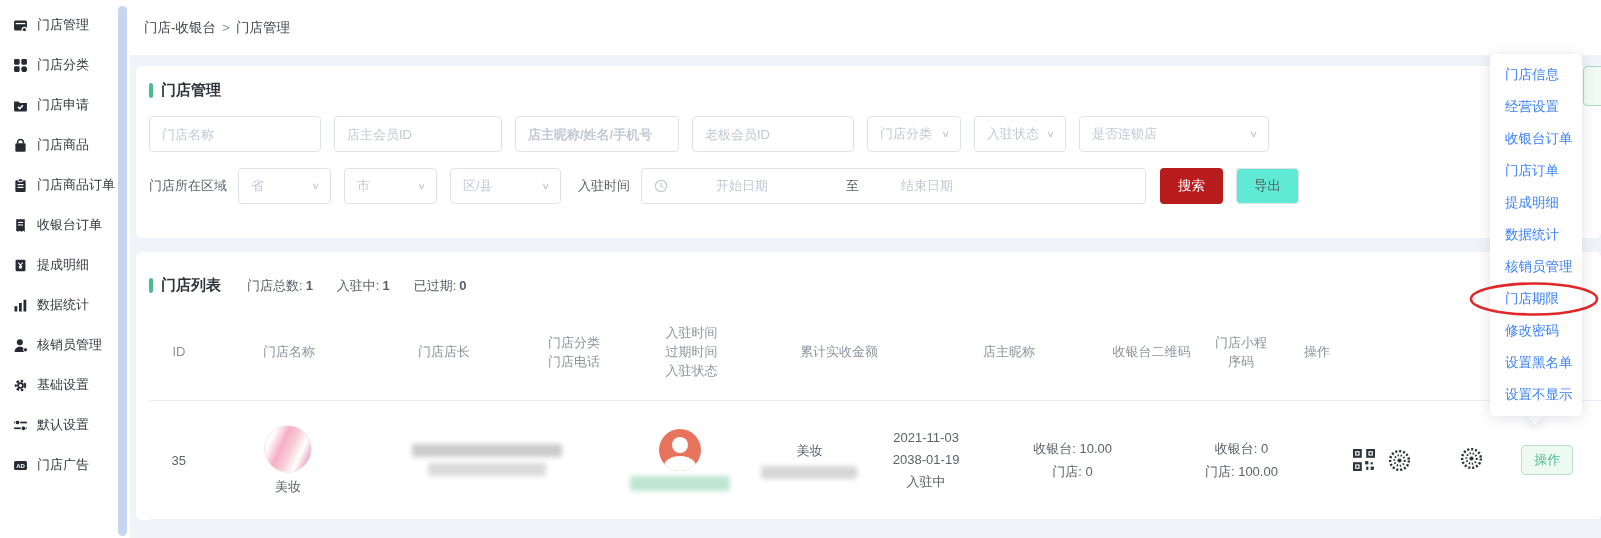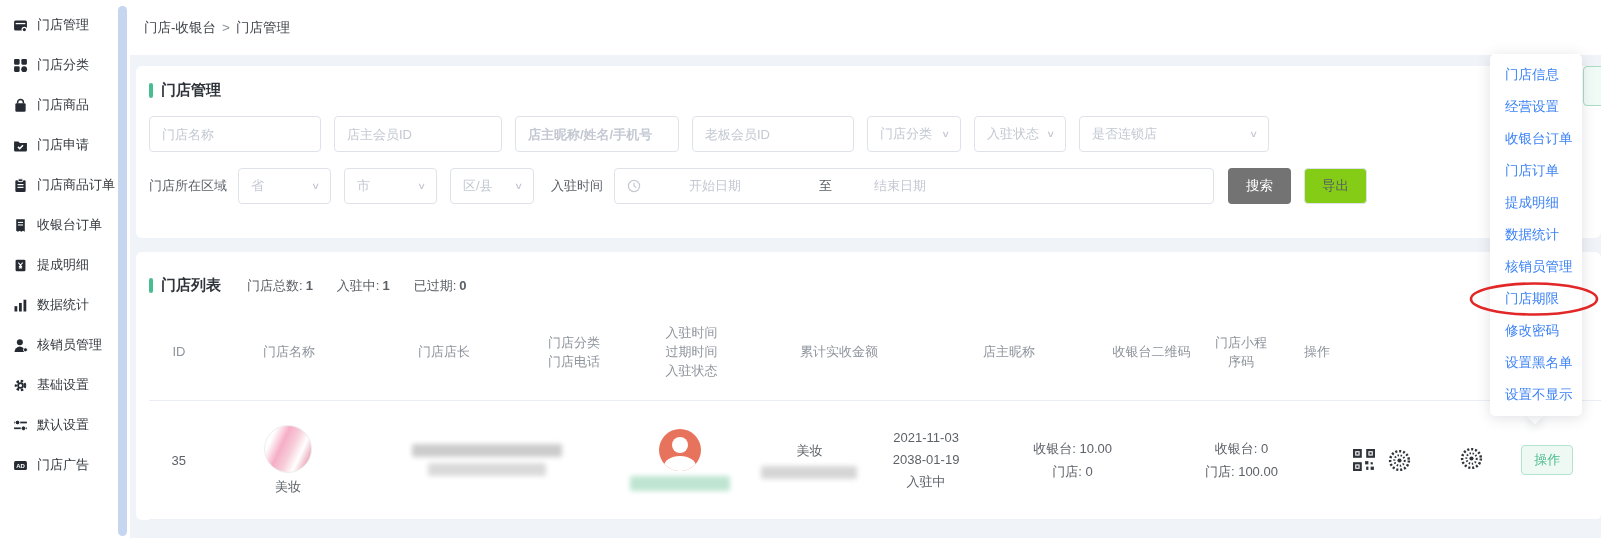"门店商品" div.side-item { order: before "门店申请" -> after "门店申请" }
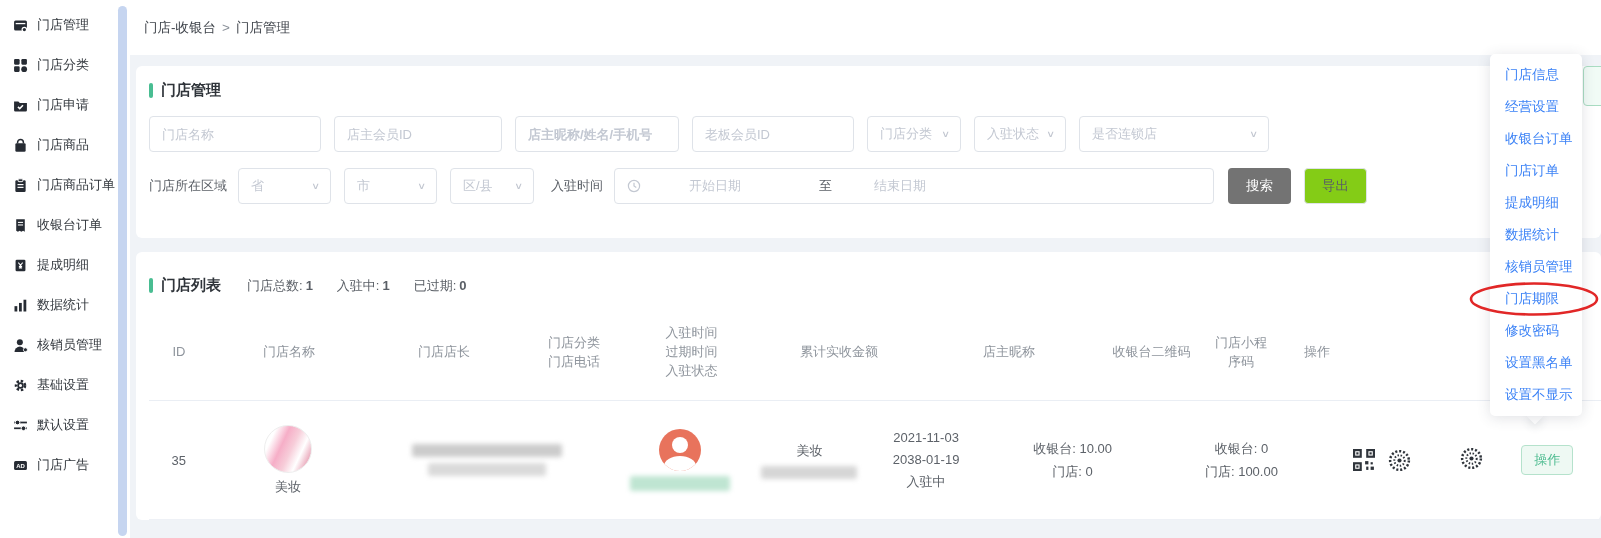"区/县" div.fselect { width: 84px -> 111px }
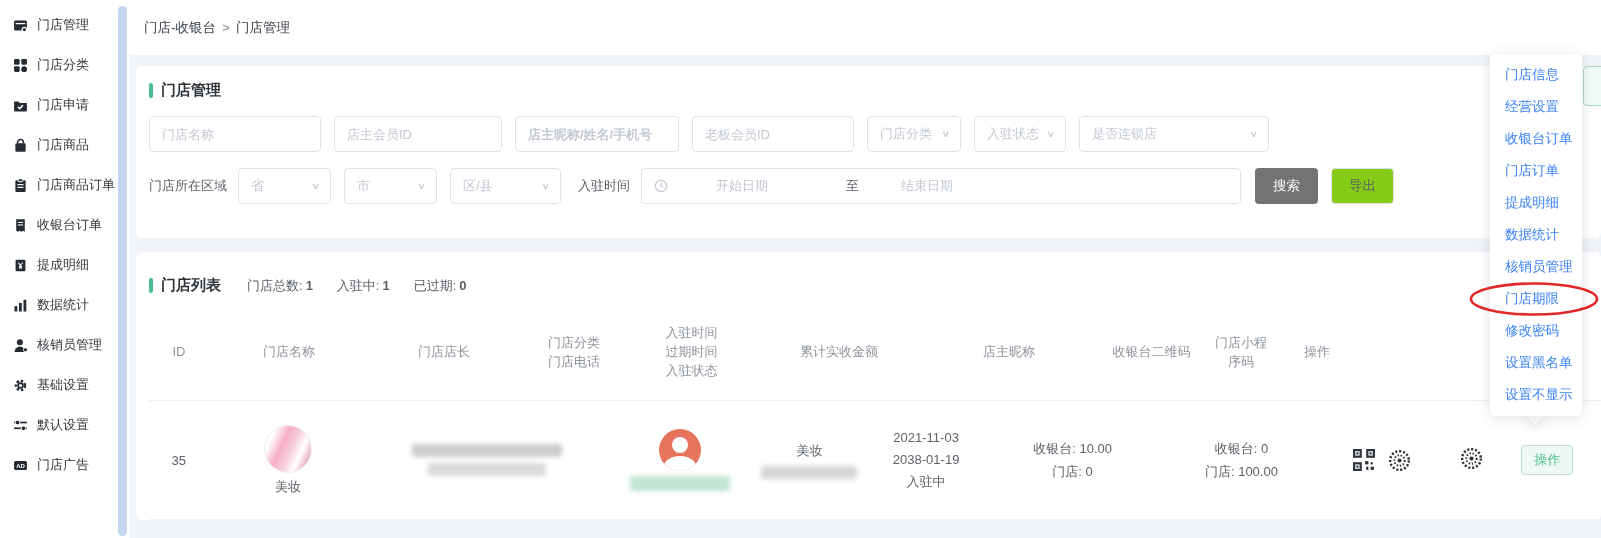"开始日期" .daterange { width: 600px -> 505px }
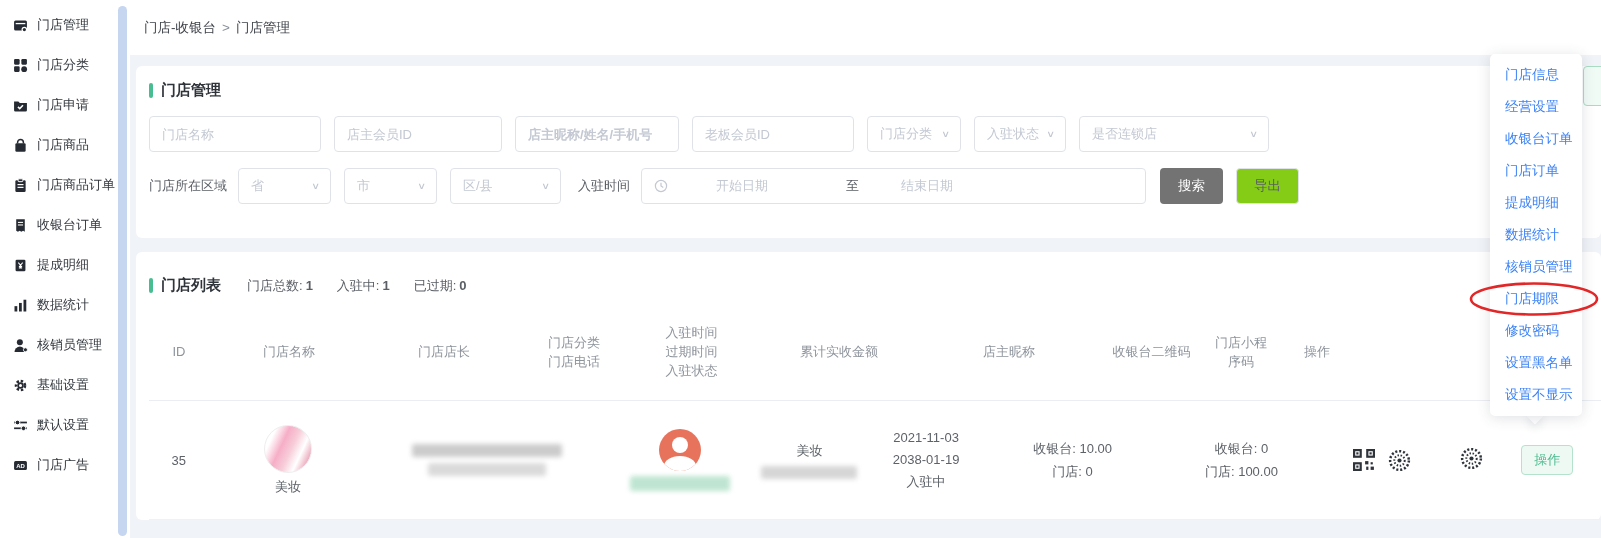"搜索" .btn-search { background: #737373 -> #b91c1c }
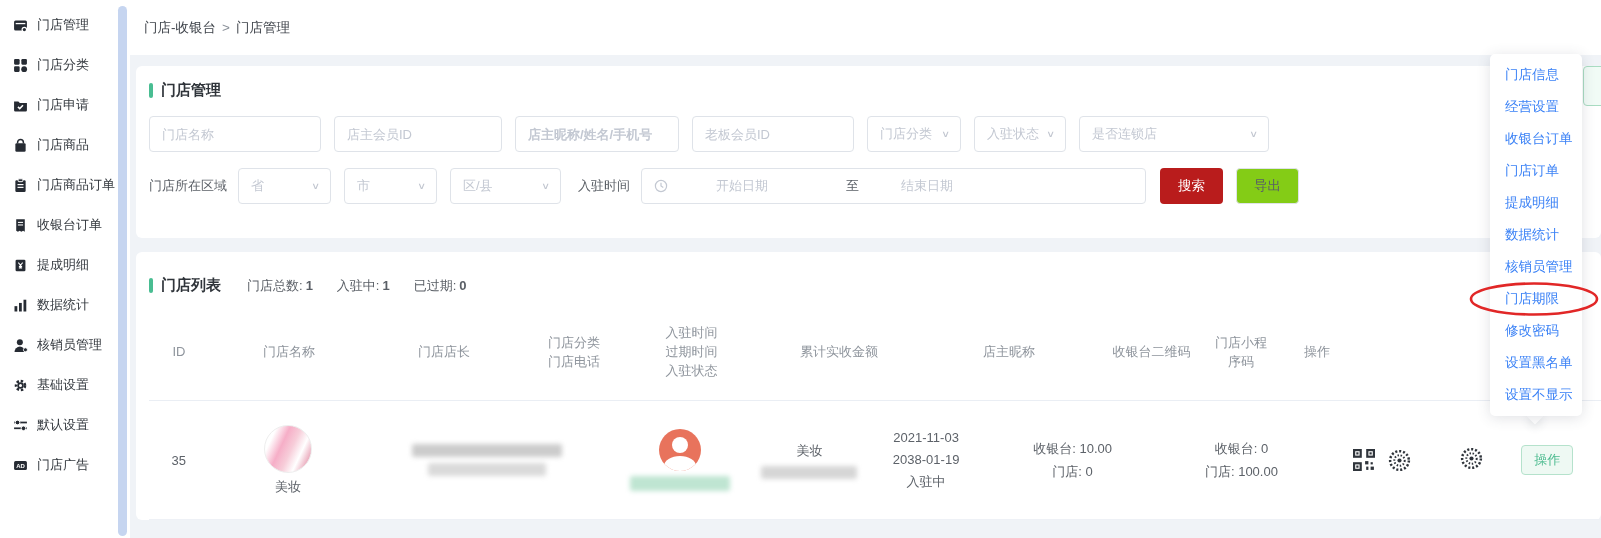"导出" .btn-export { background: #84cc16 -> #5eead4 }
